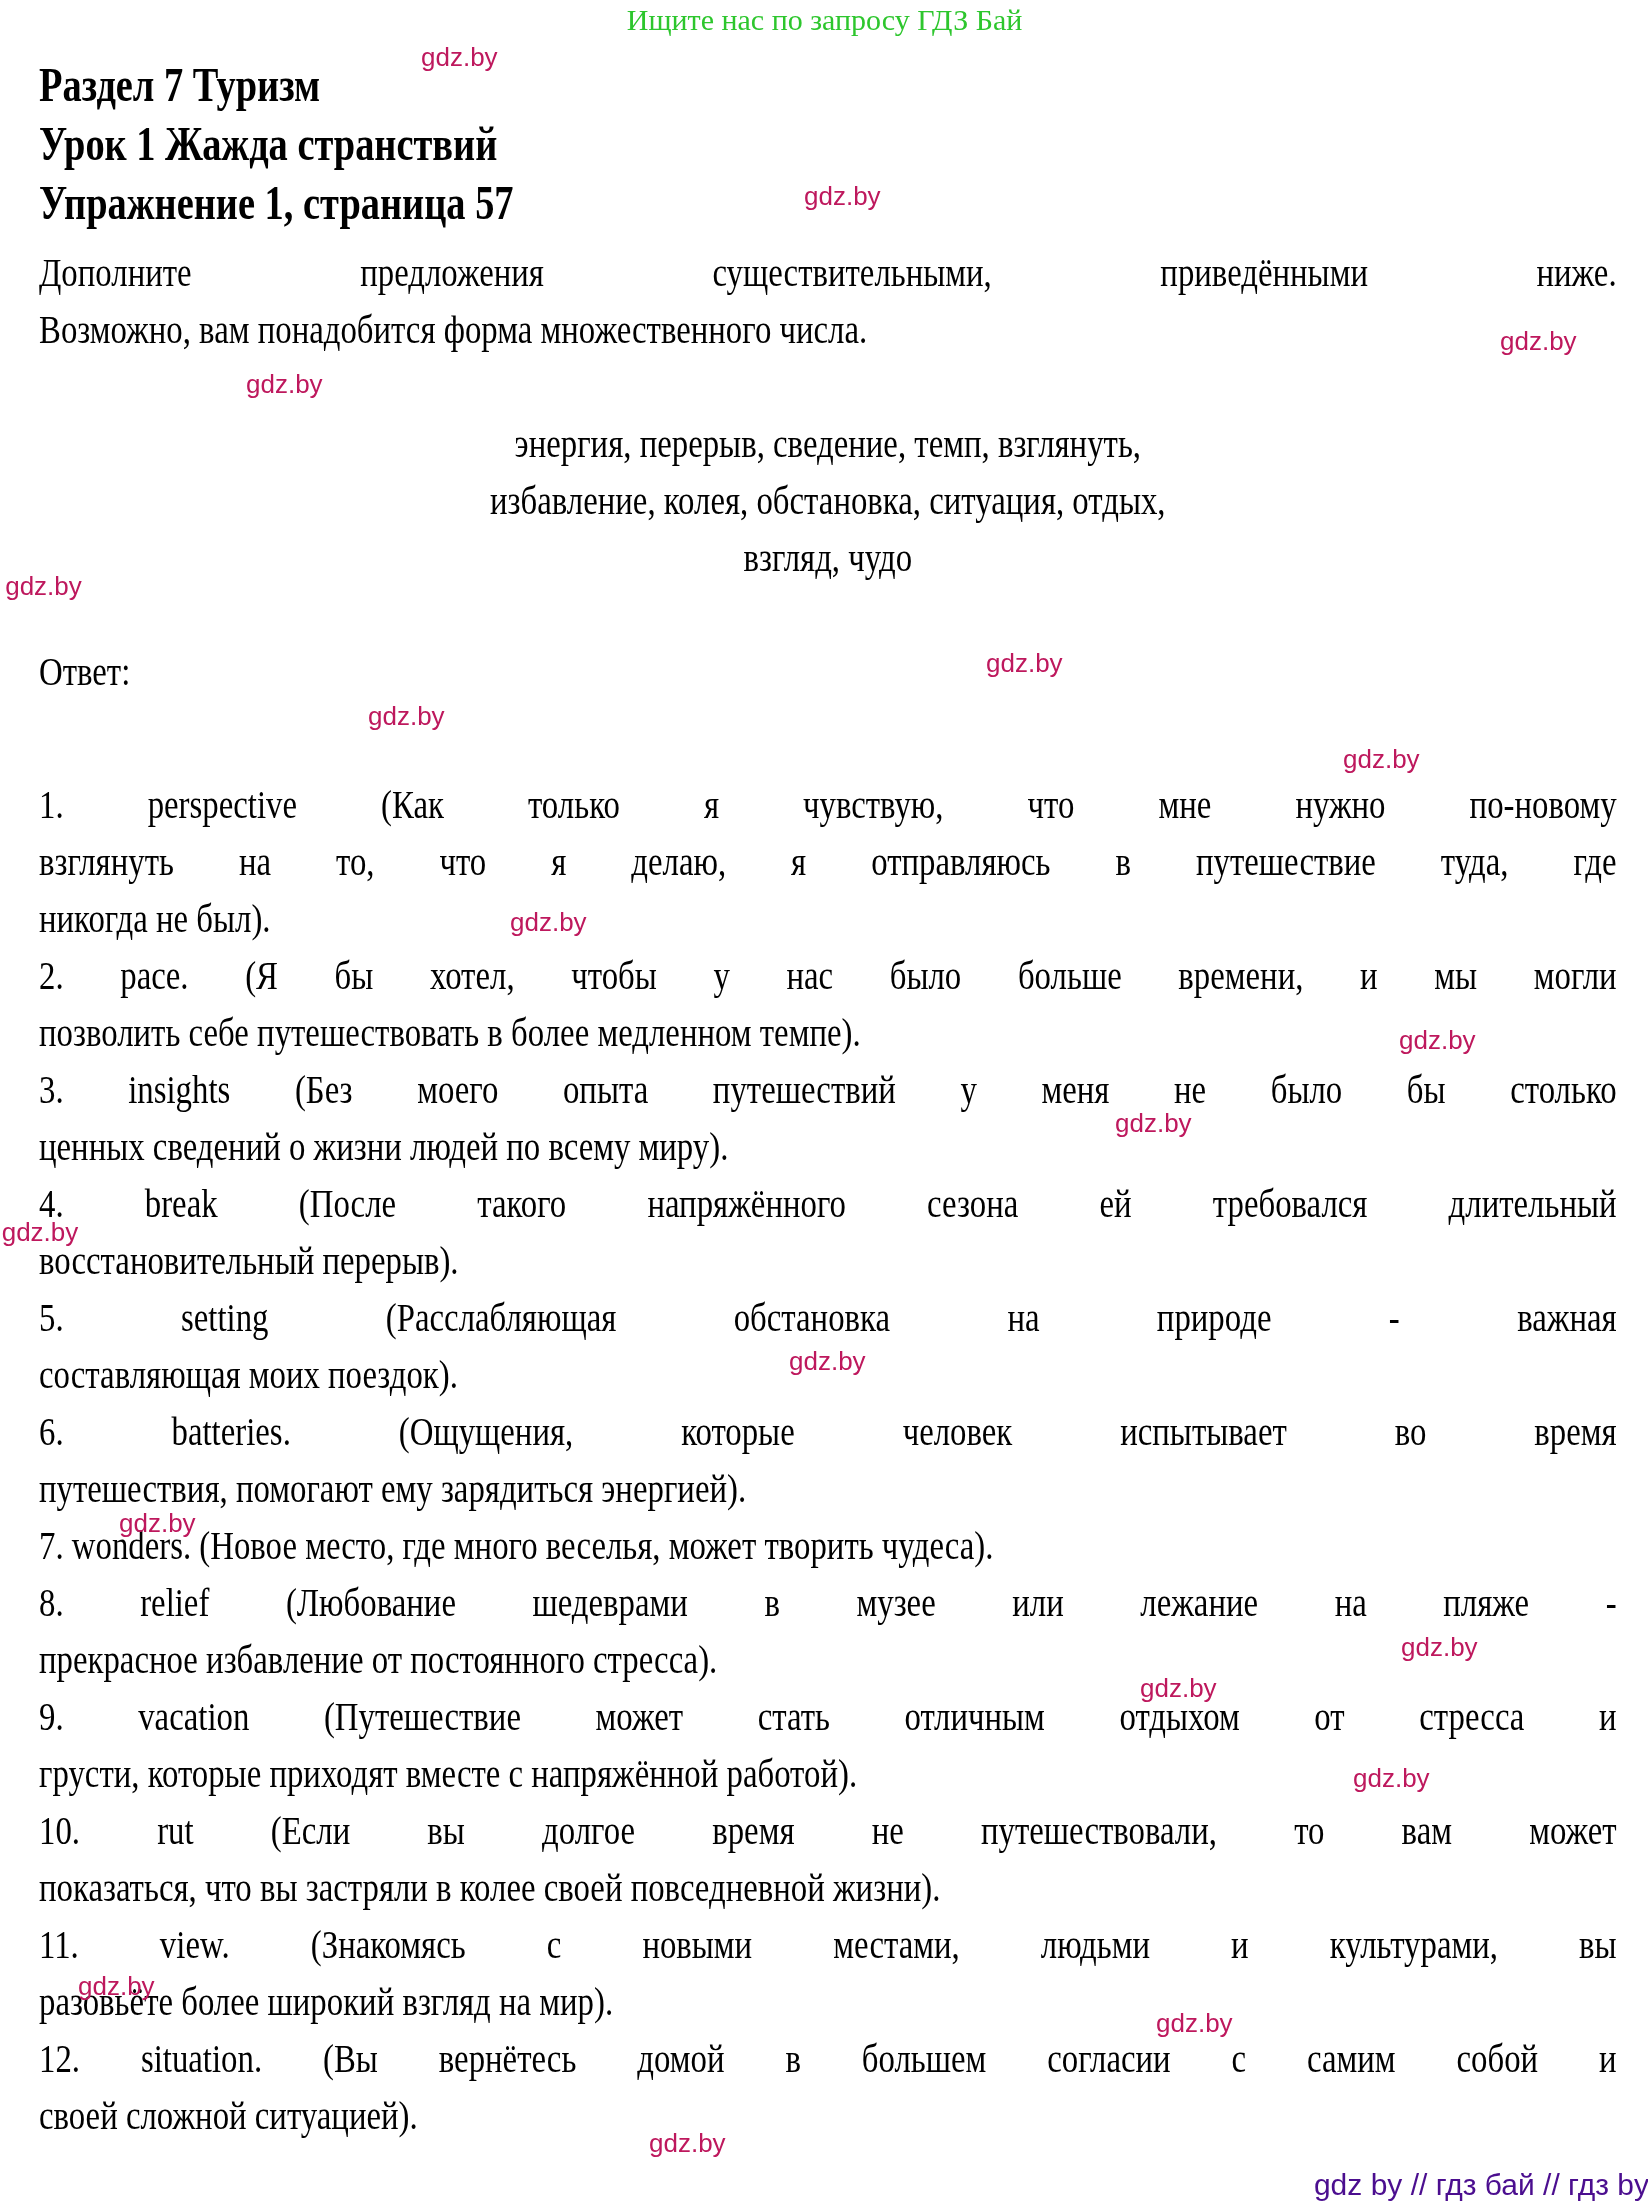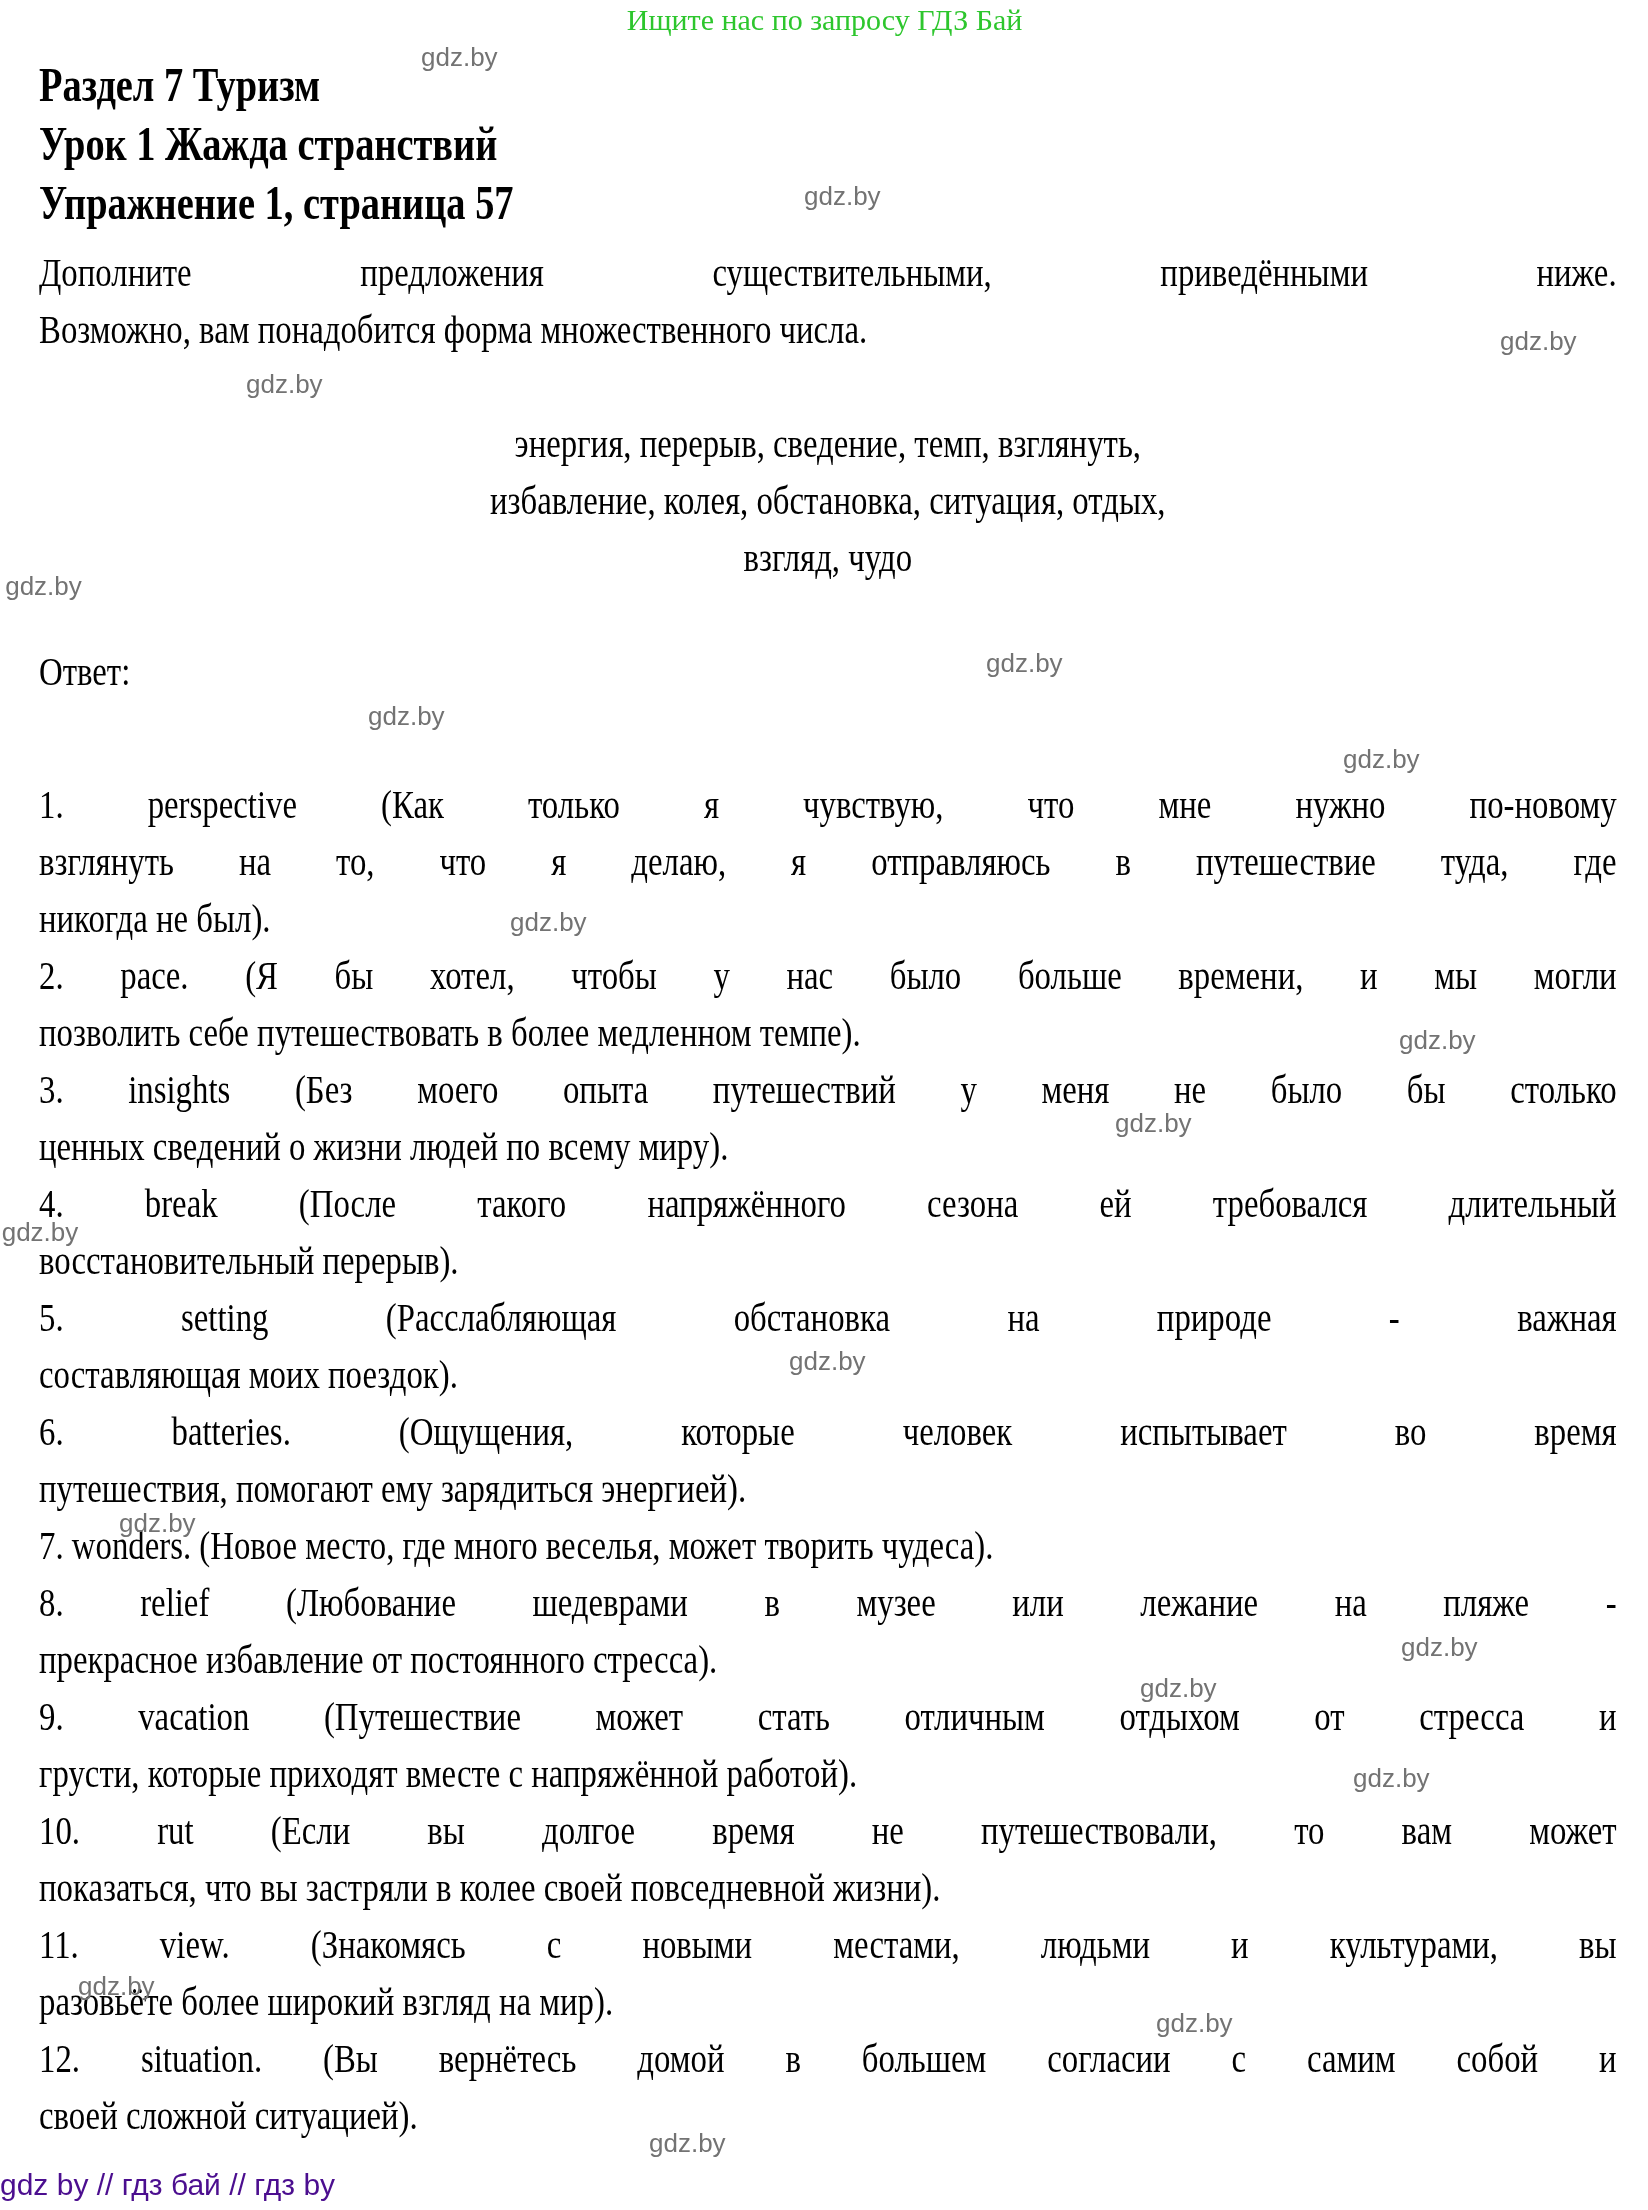"gdz.by" .wm { color: #737373 -> #be185d }
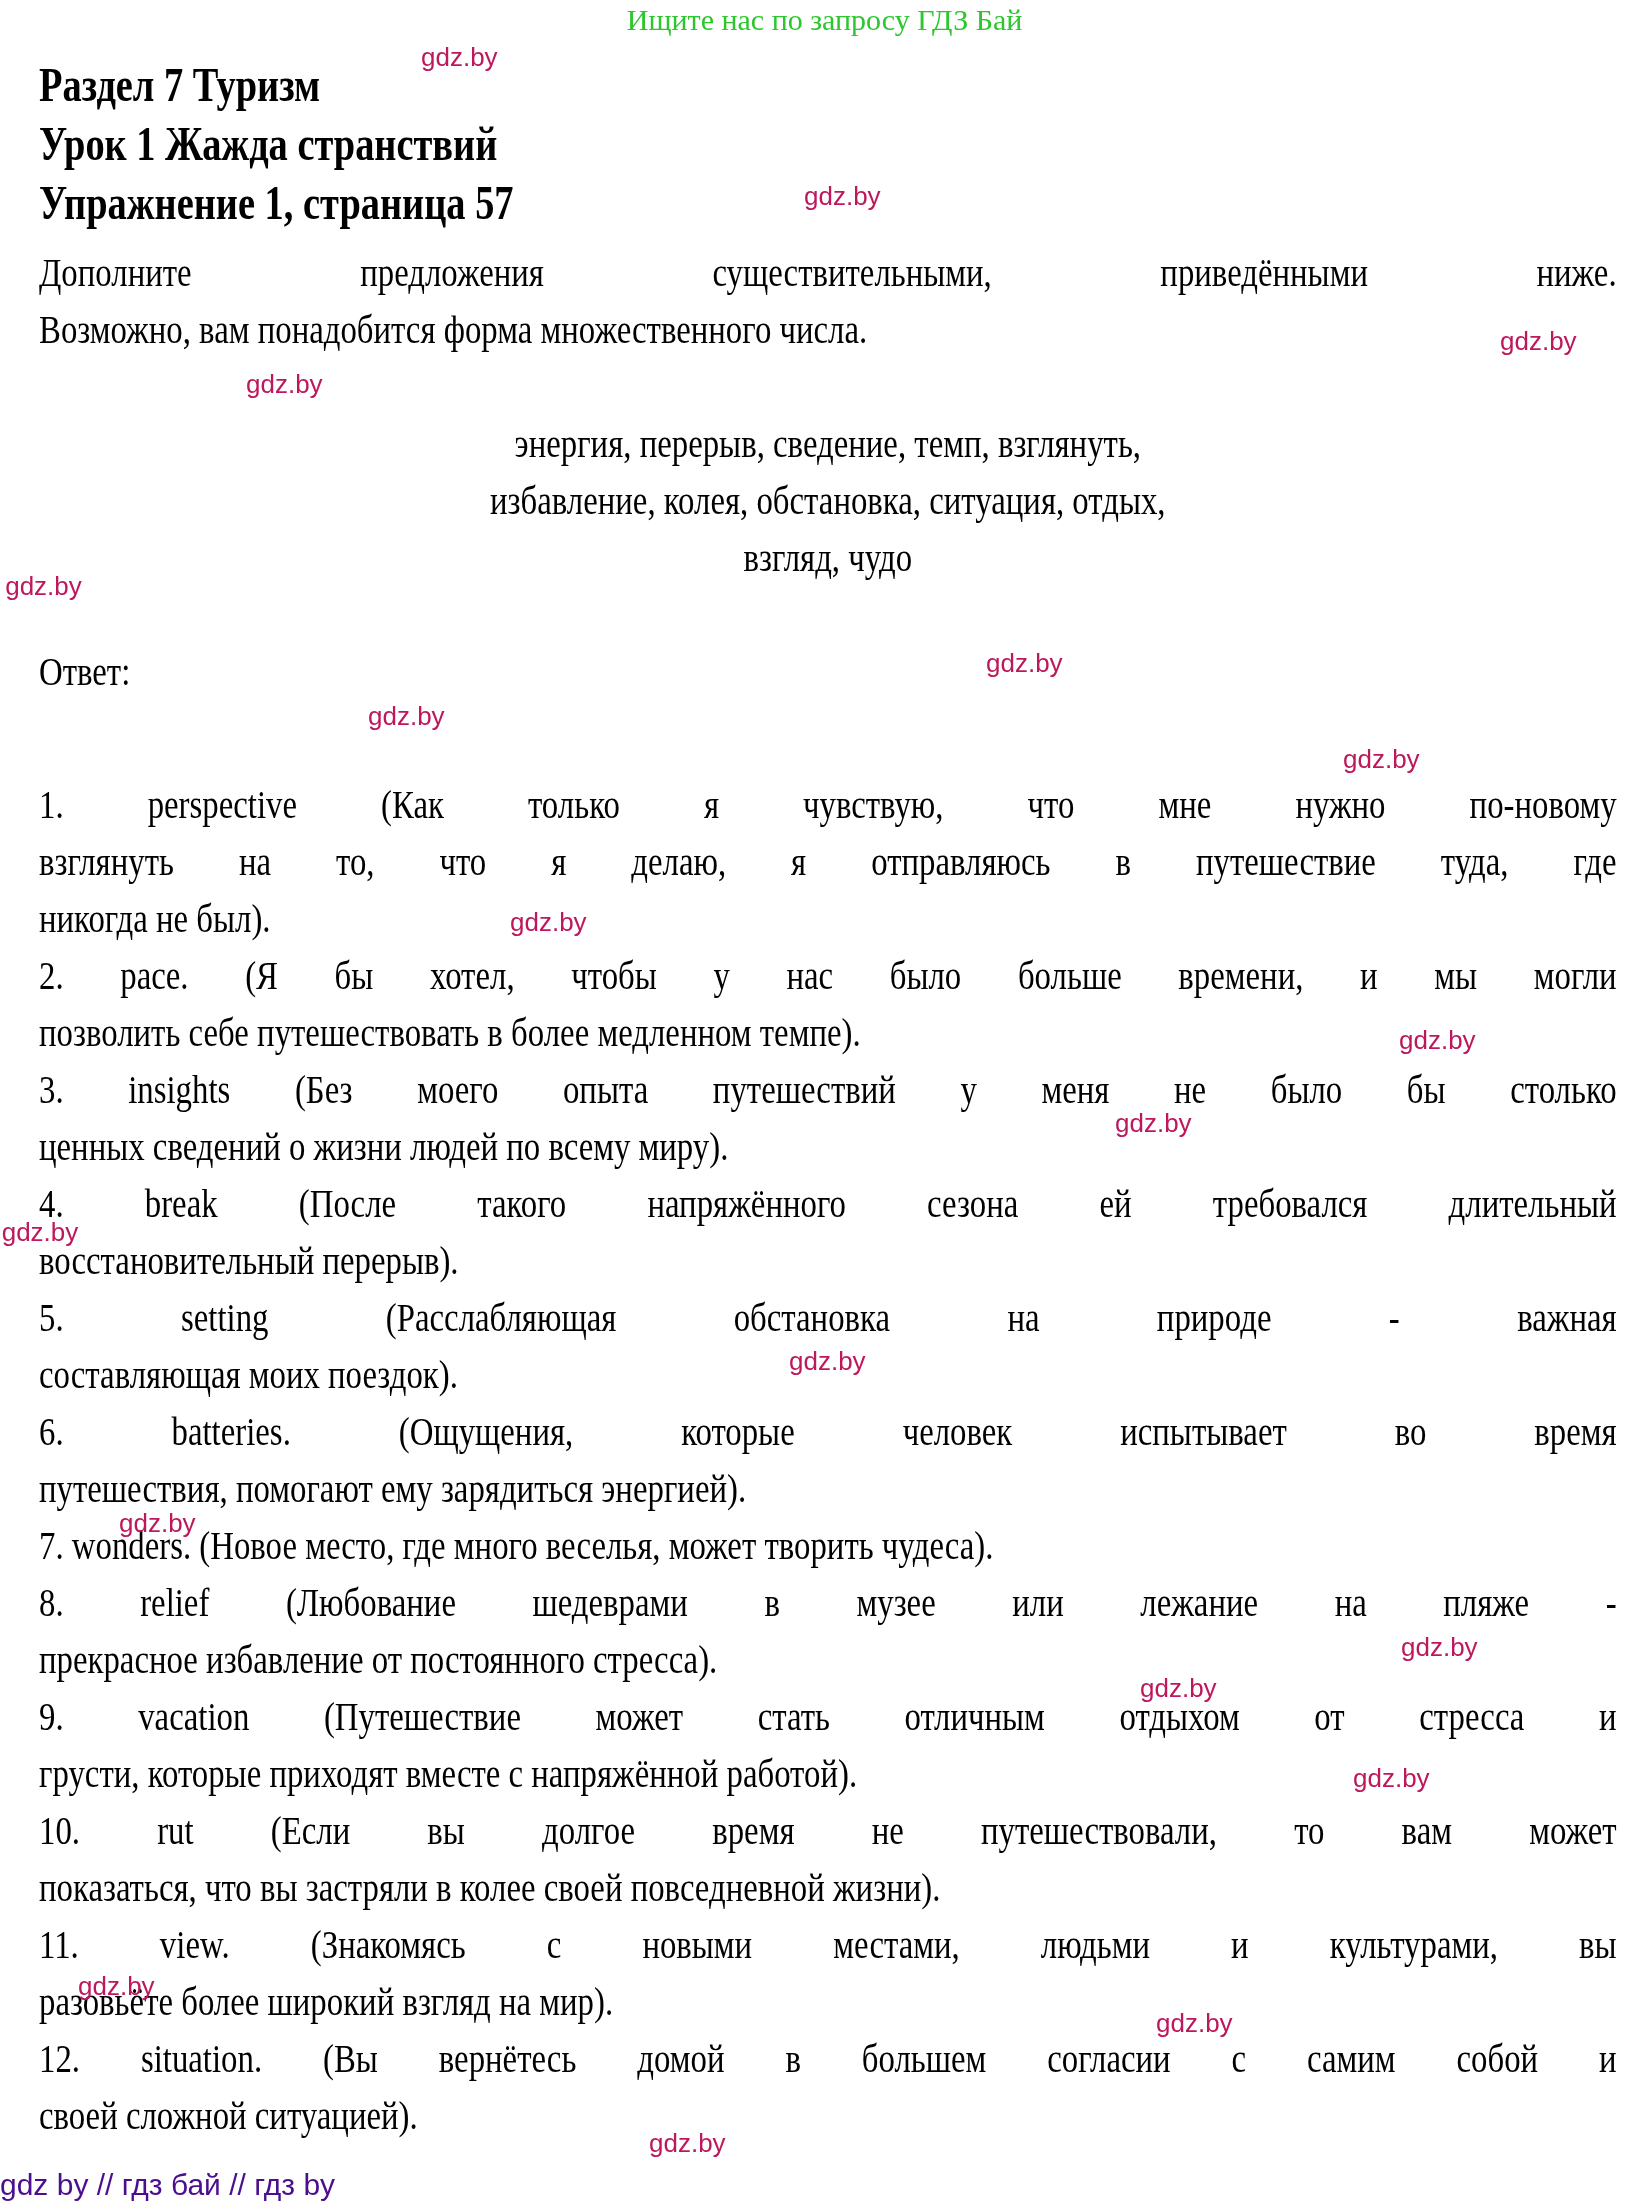"gdz by // гдз бай" .footer { text-align: left -> right }
